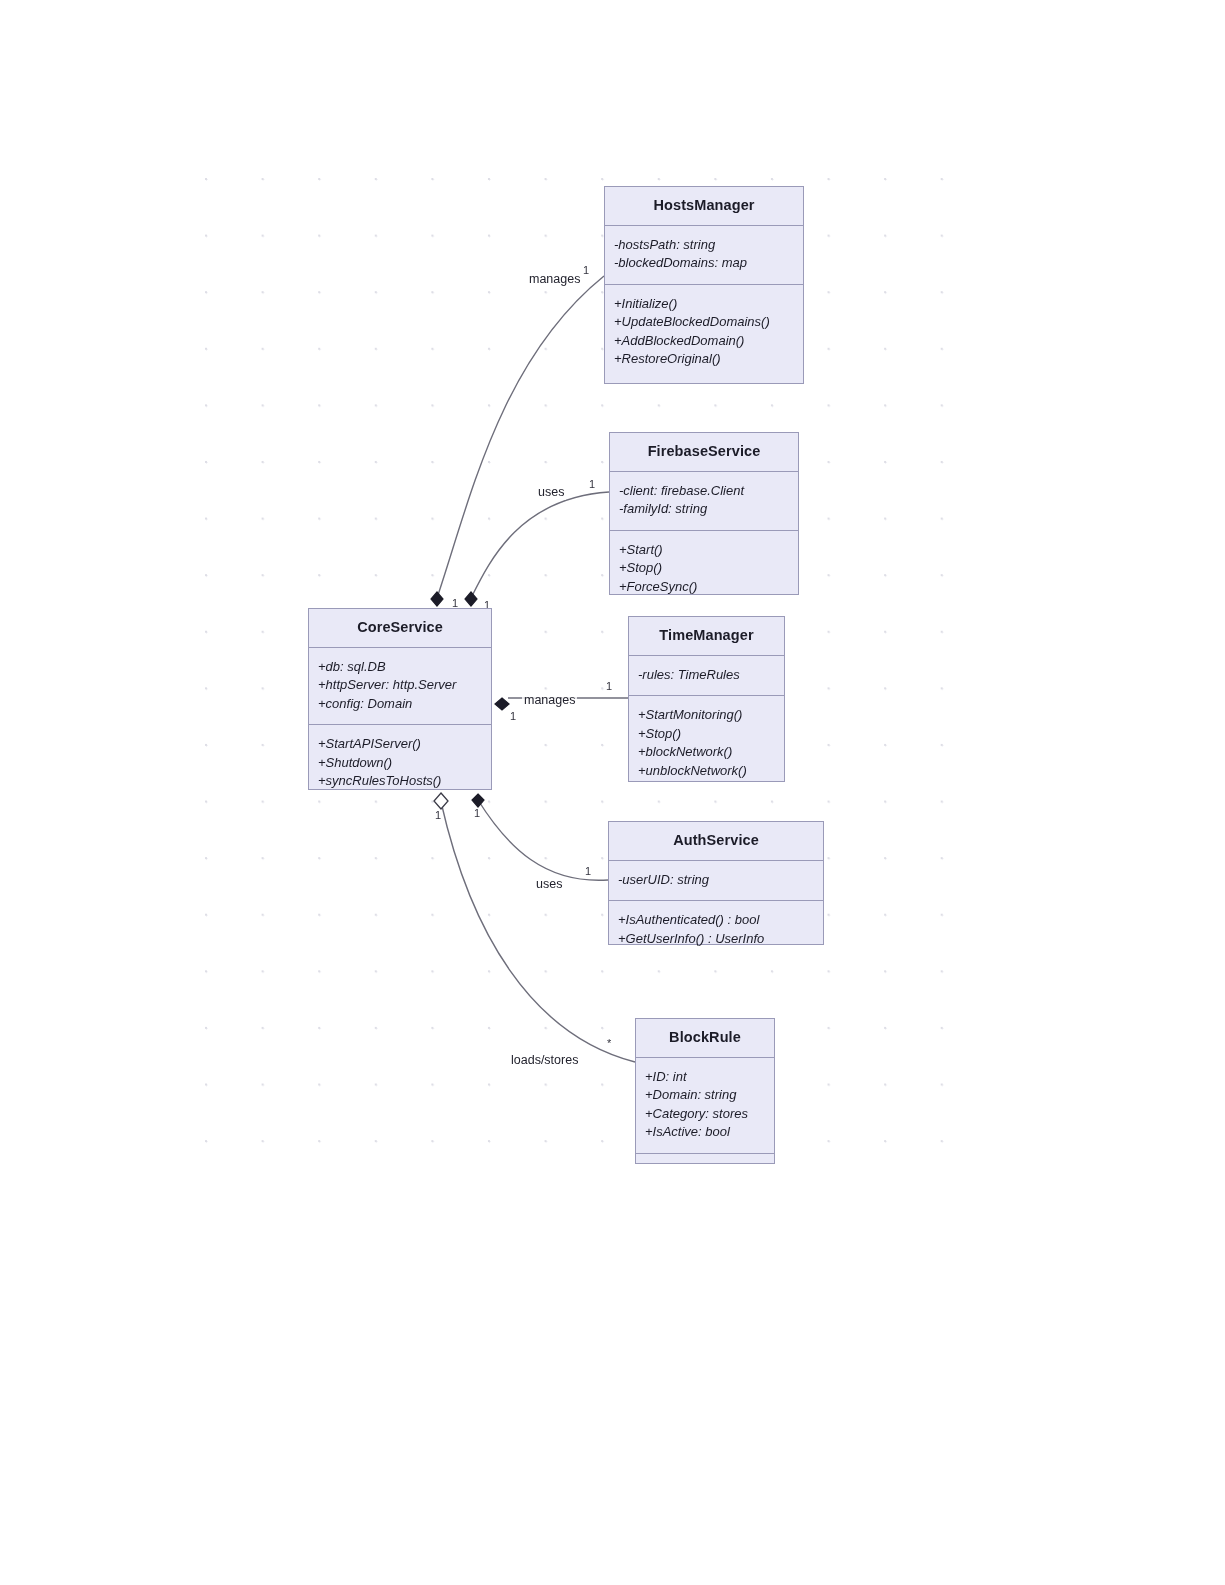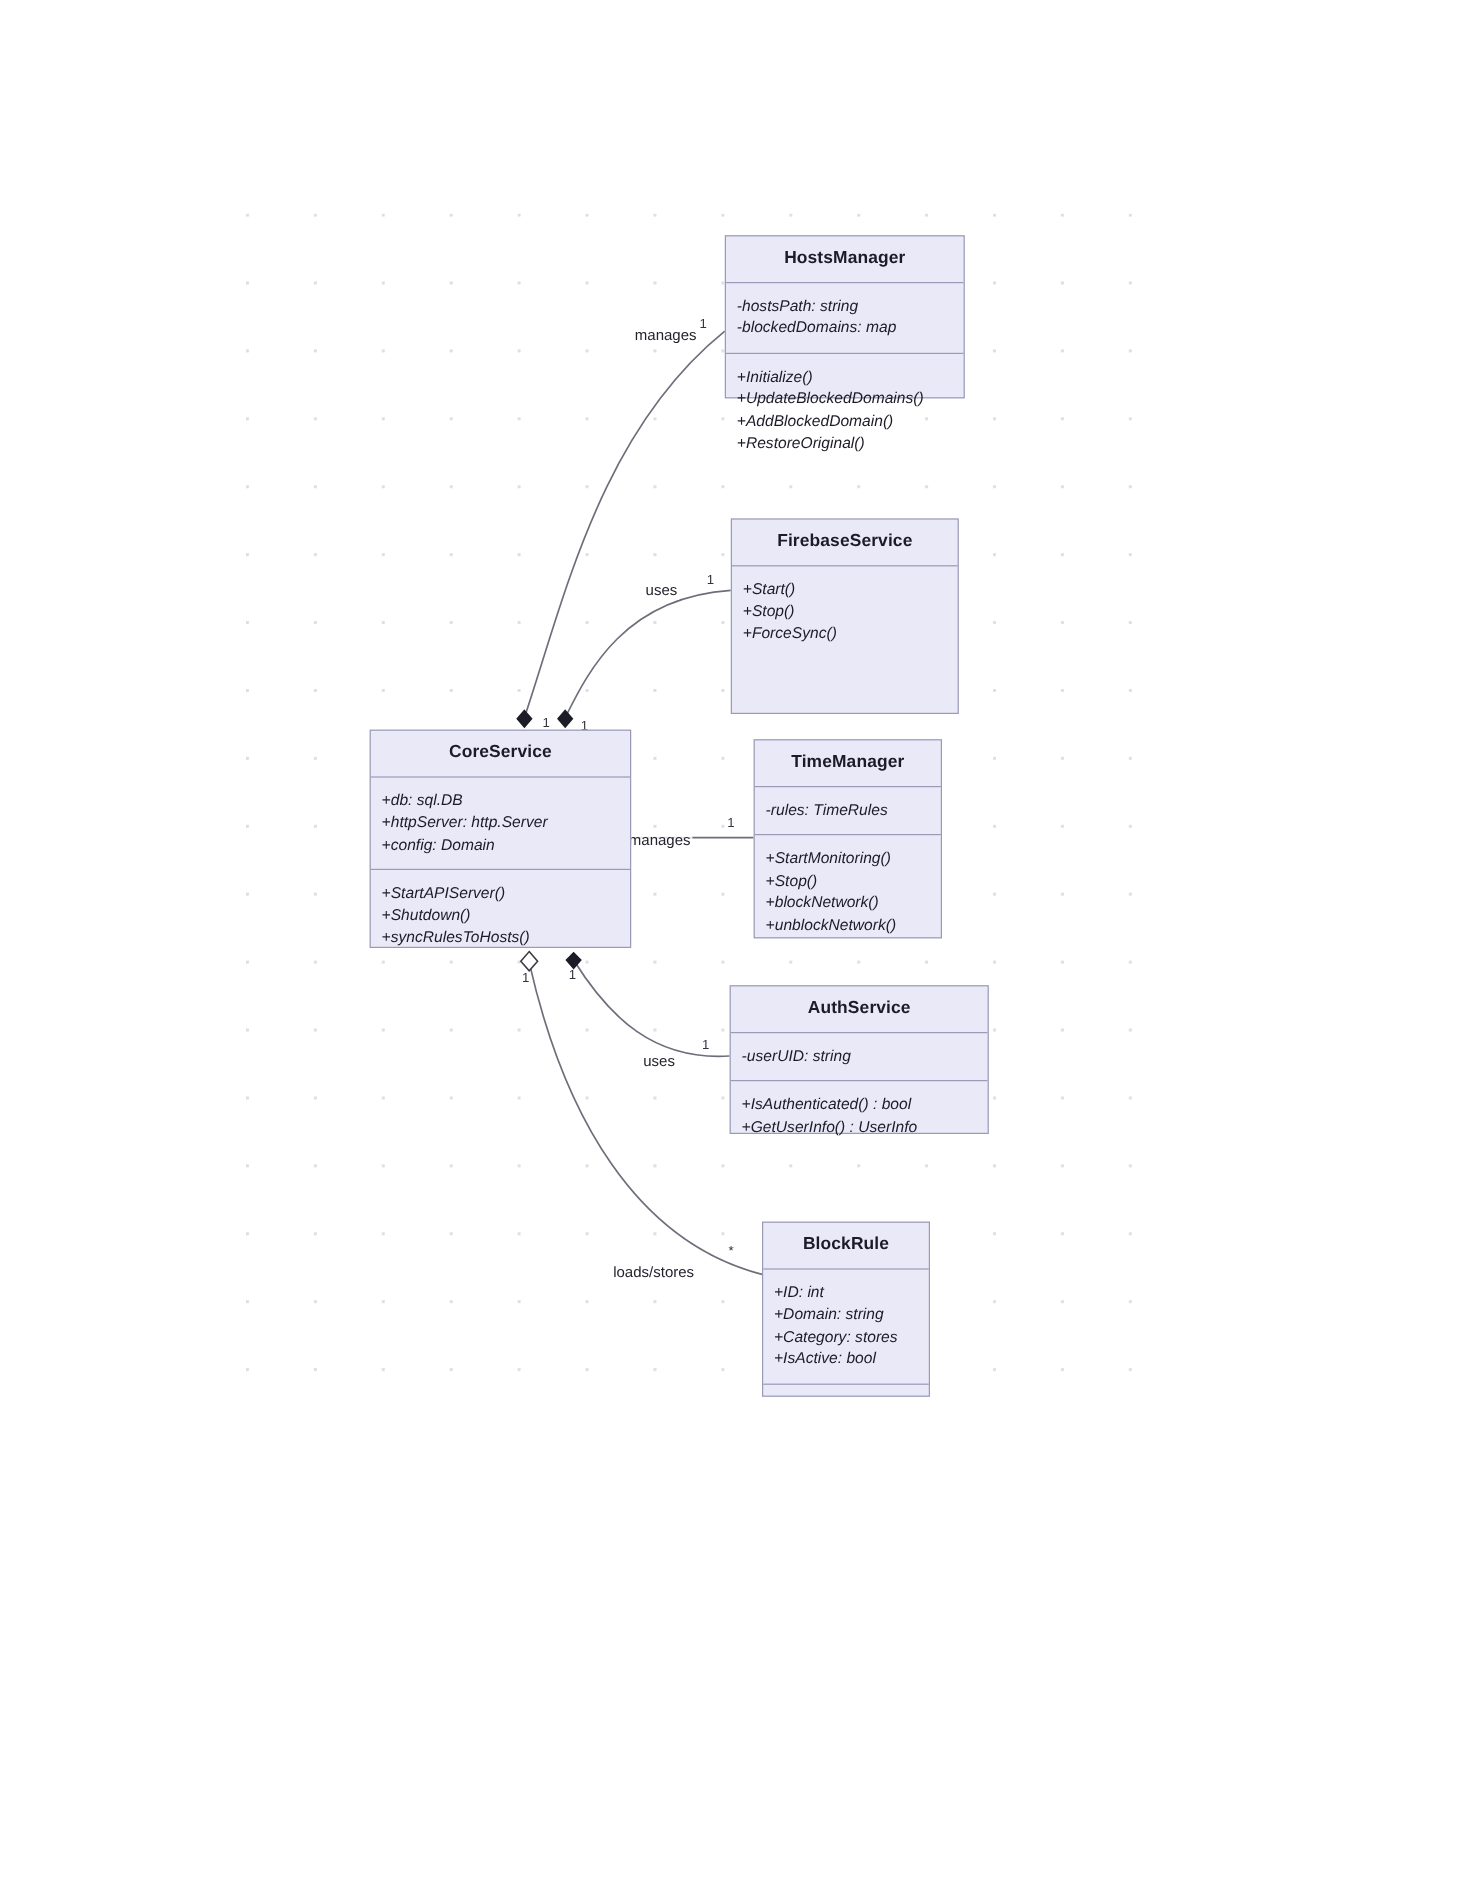"HostsManager" div.uml-class { height: 136px -> 198px; margin-top: 10px -> none }
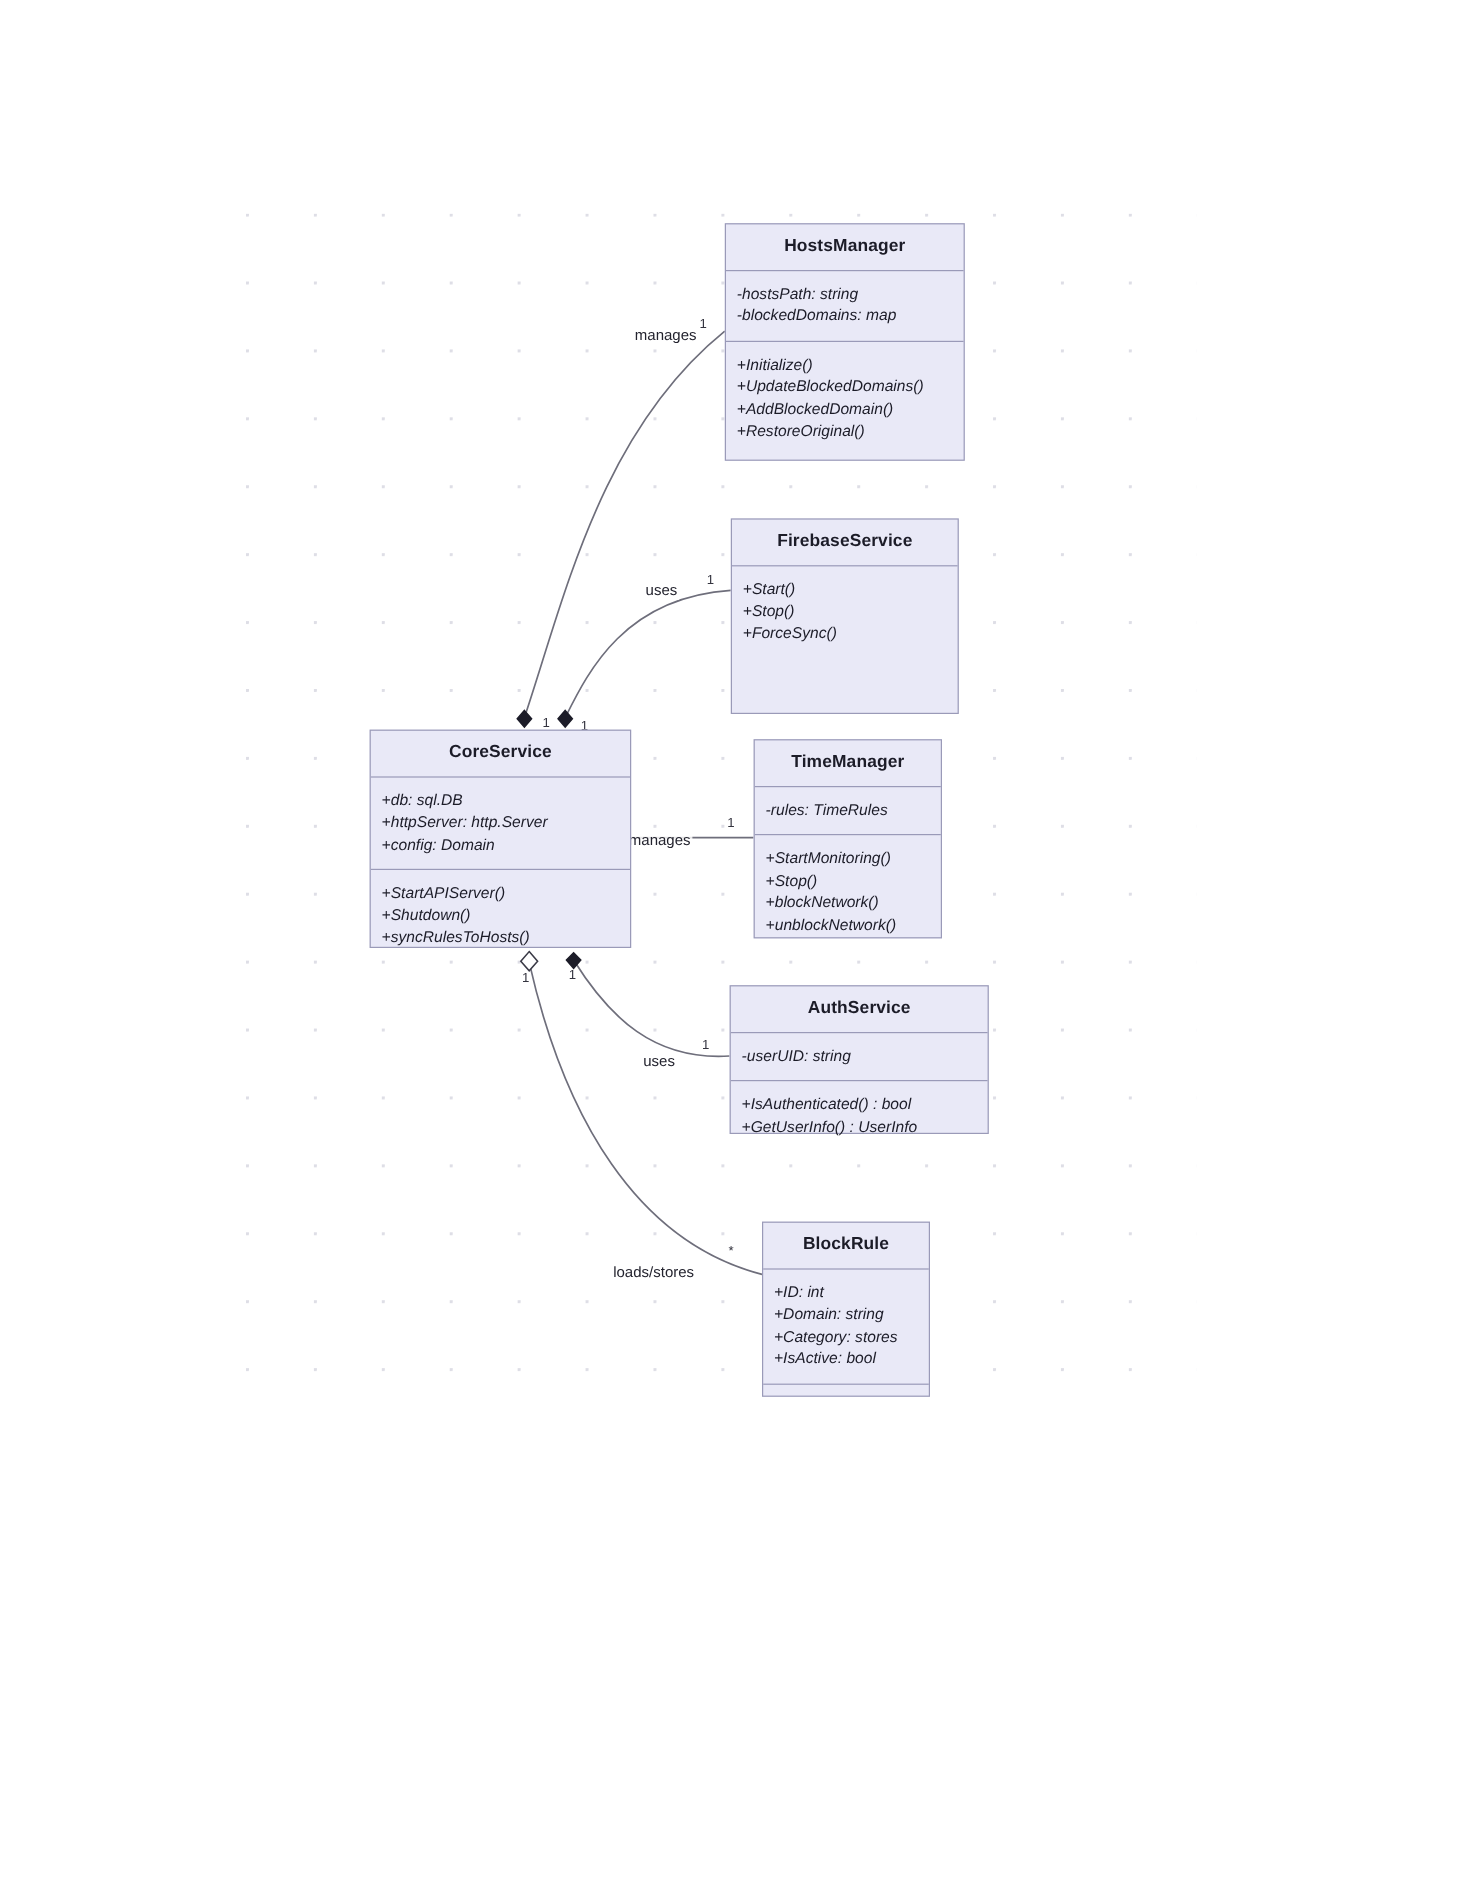"-client: firebase.Client" div.compartment { html: none -> <div> <div>-client: firebase.Client</div> <div>-familyId: string</div> </div> }
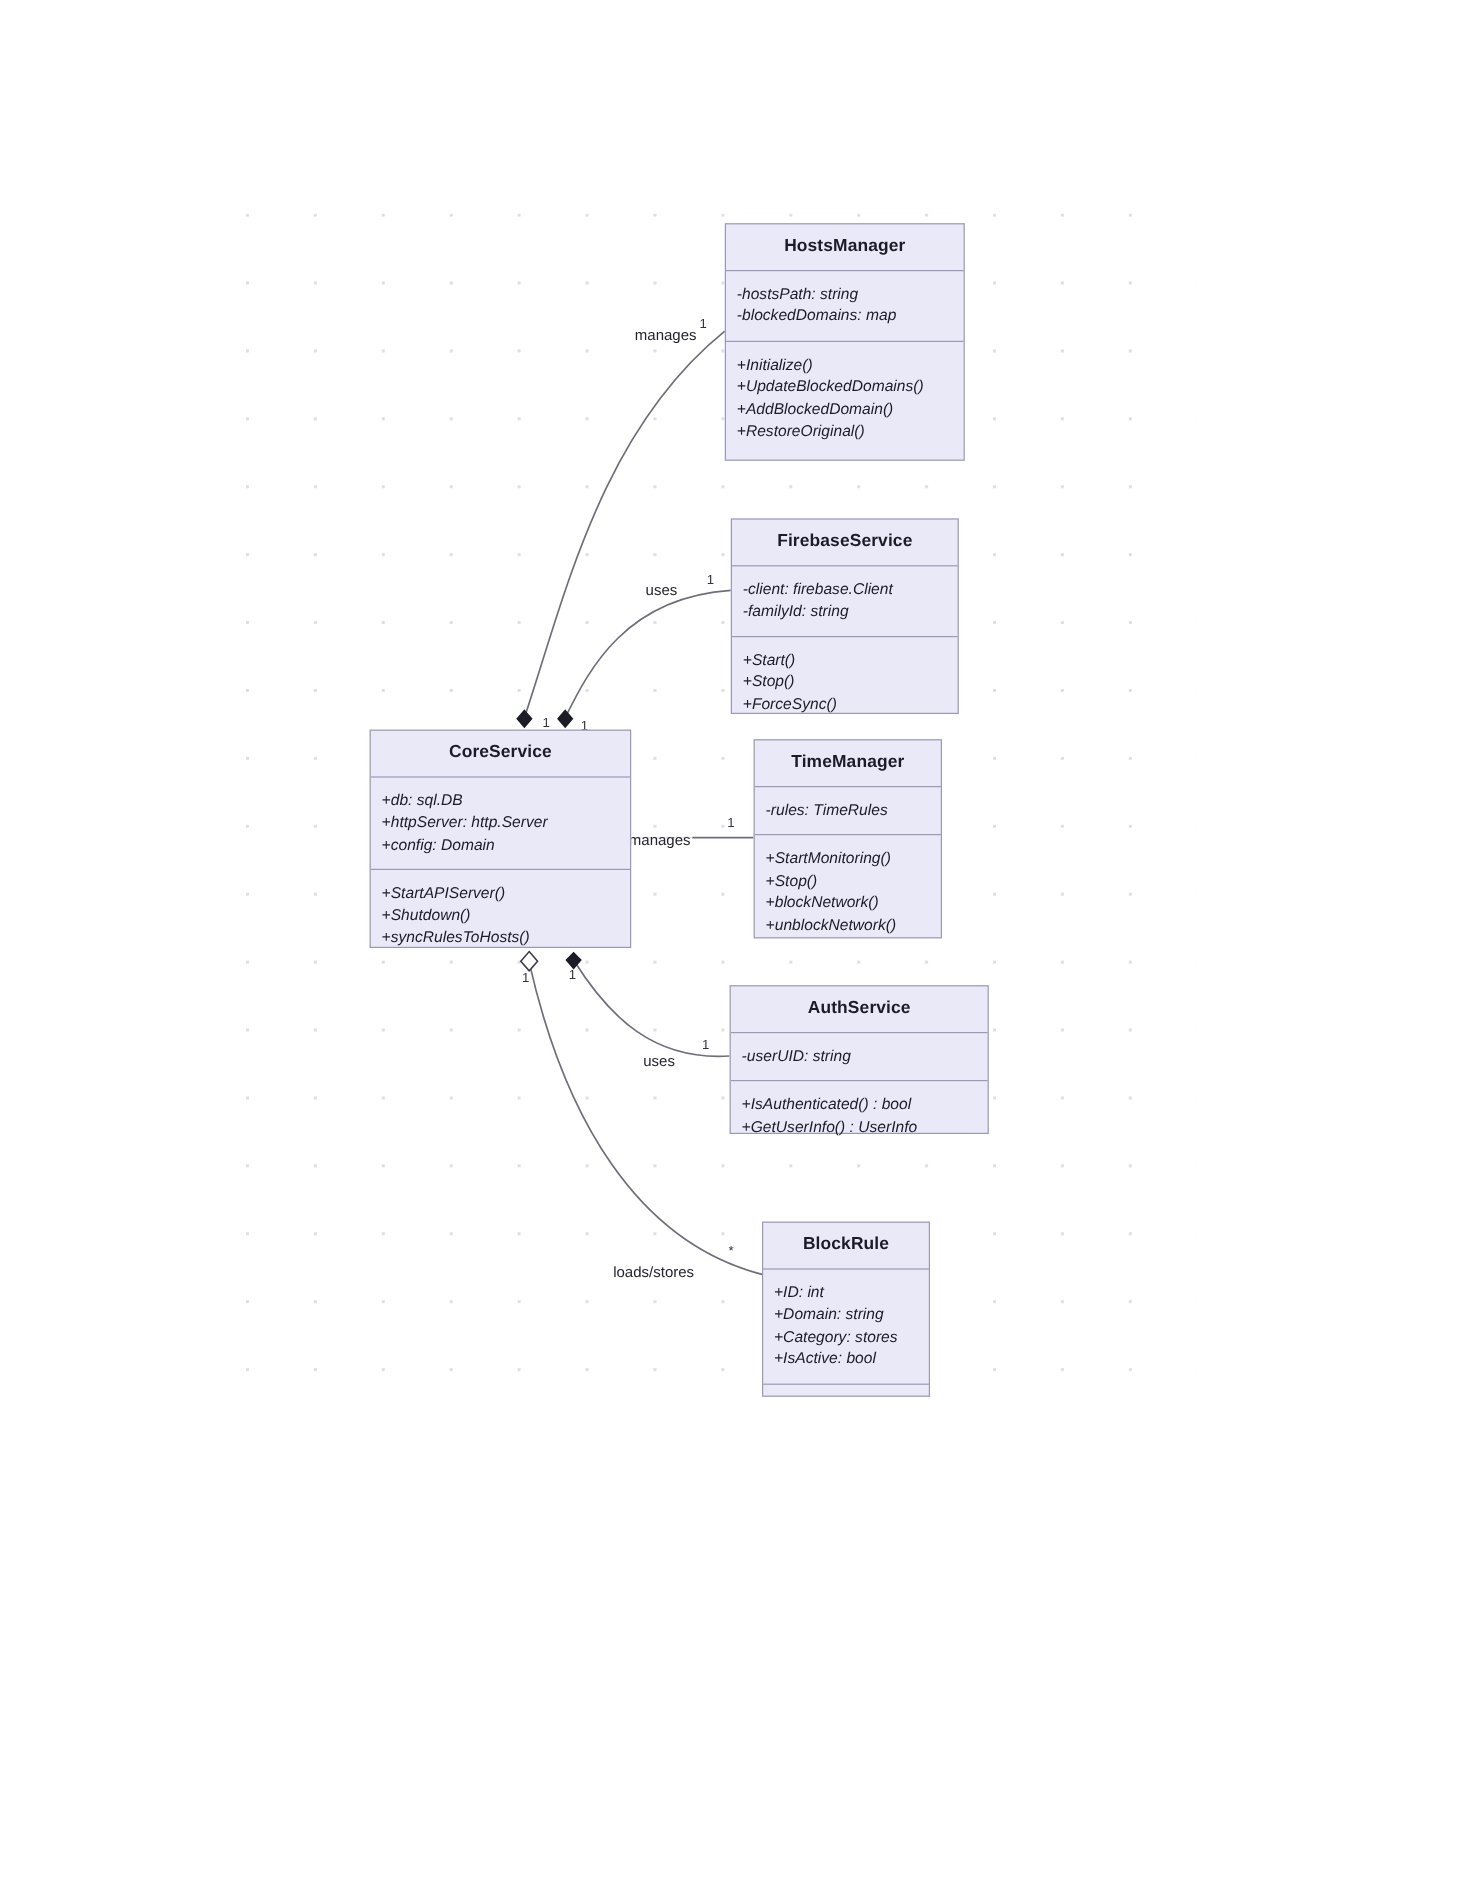"CoreService" div.uml-class { width: 218px -> 184px }
